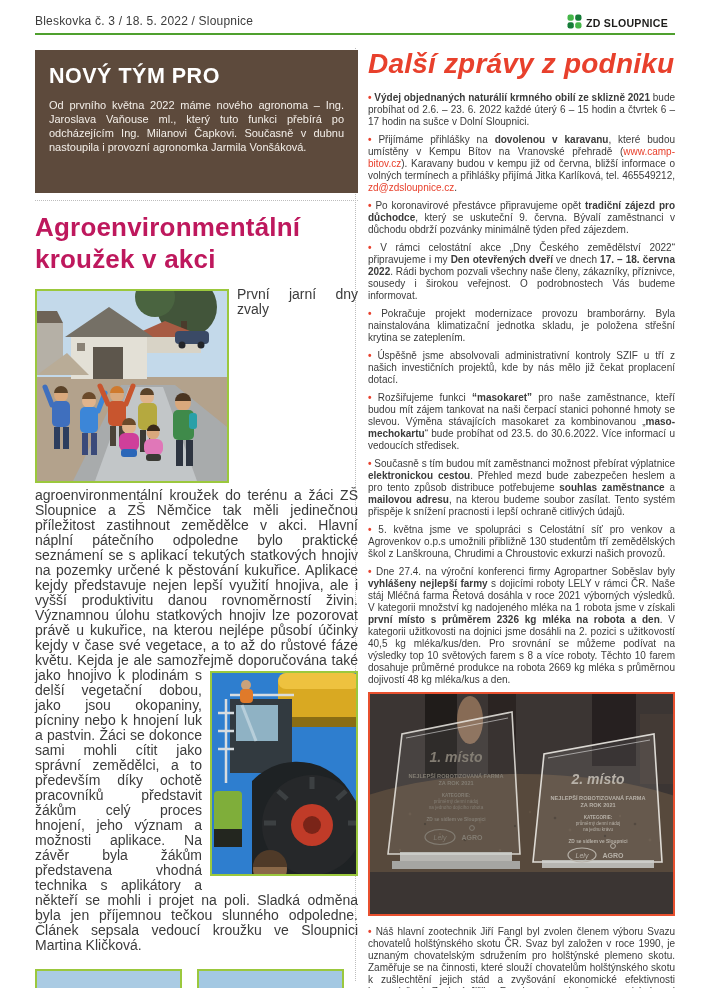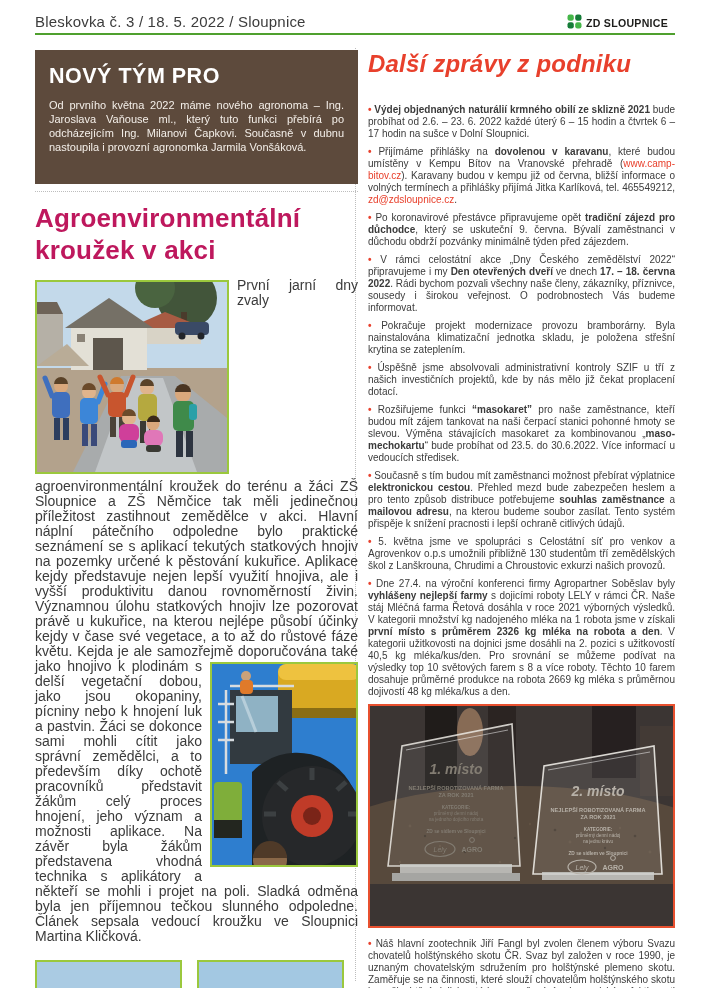"Bleskovka č. 3 / 18." .masthead { font-size: 15px -> 12px }
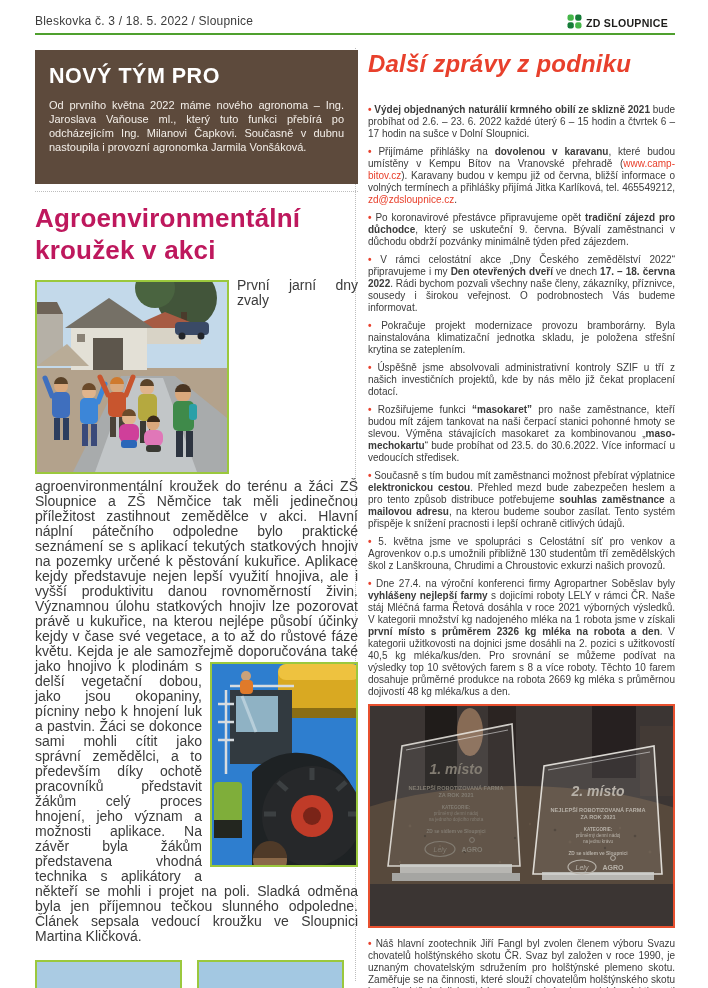"NOVÝ TÝM PRO" .intro-box { padding: 13px 14px 4px 14px -> 13px 14px 13px 14px }
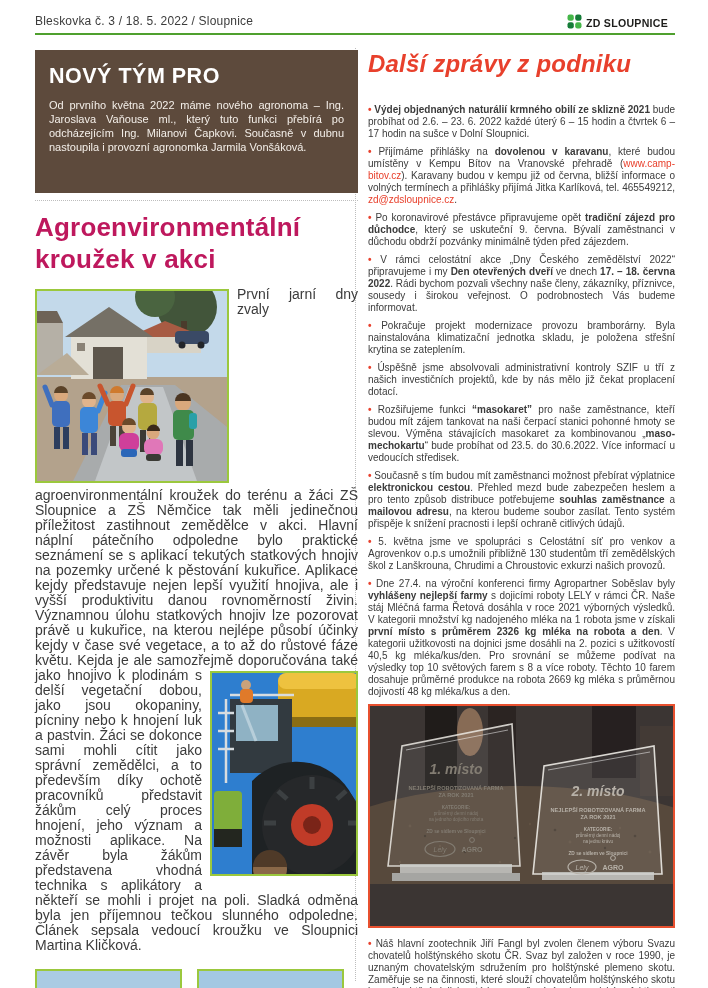"Další zprávy z podniku" .news-title { font-size: 24px -> 28px; margin: 0 0 24px 0 -> 0 0 12px 0 }
